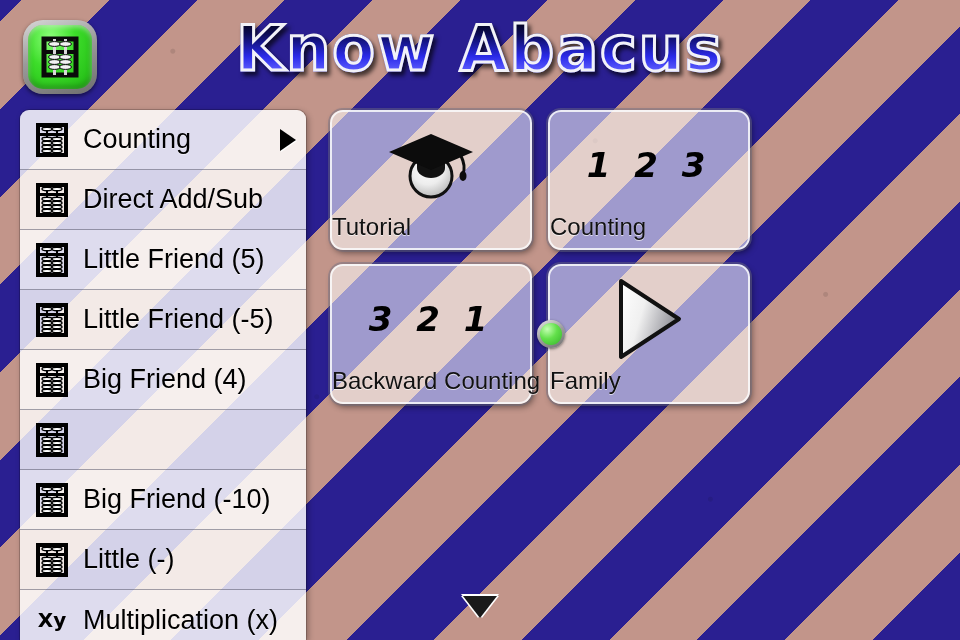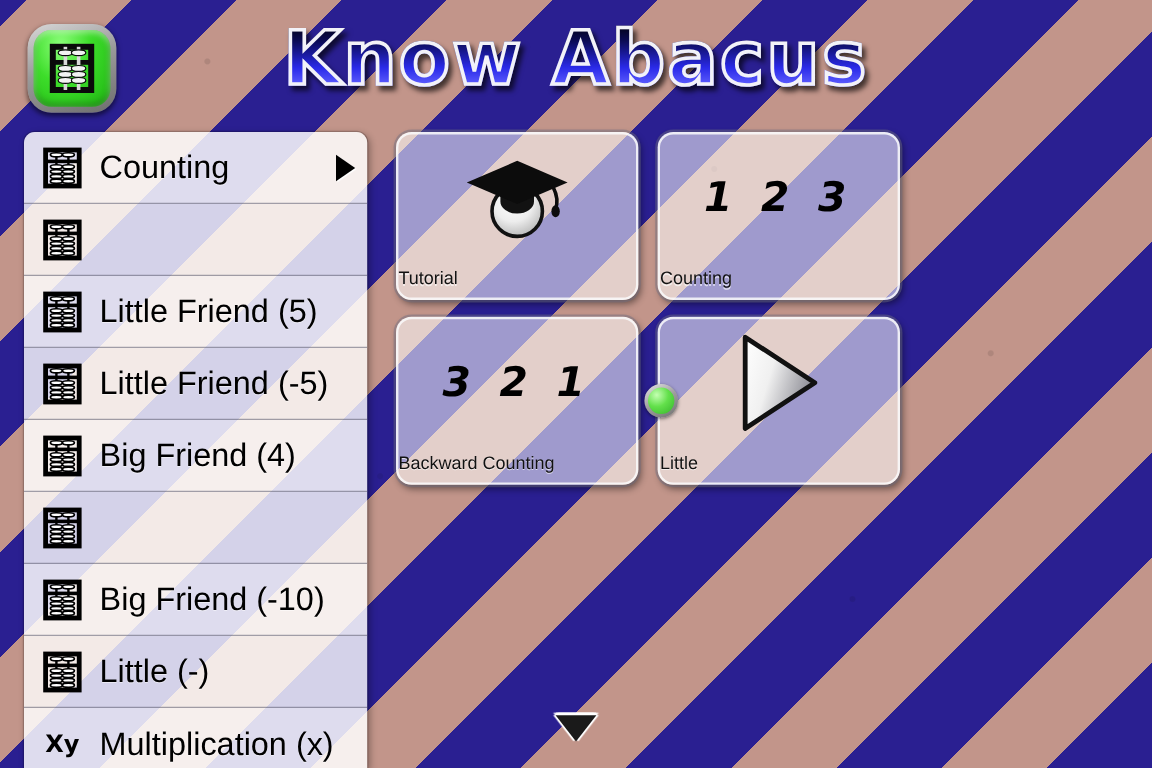"Direct Add/Sub" span.mi-label { html: none -> <span>Direct Add/Sub</span> }
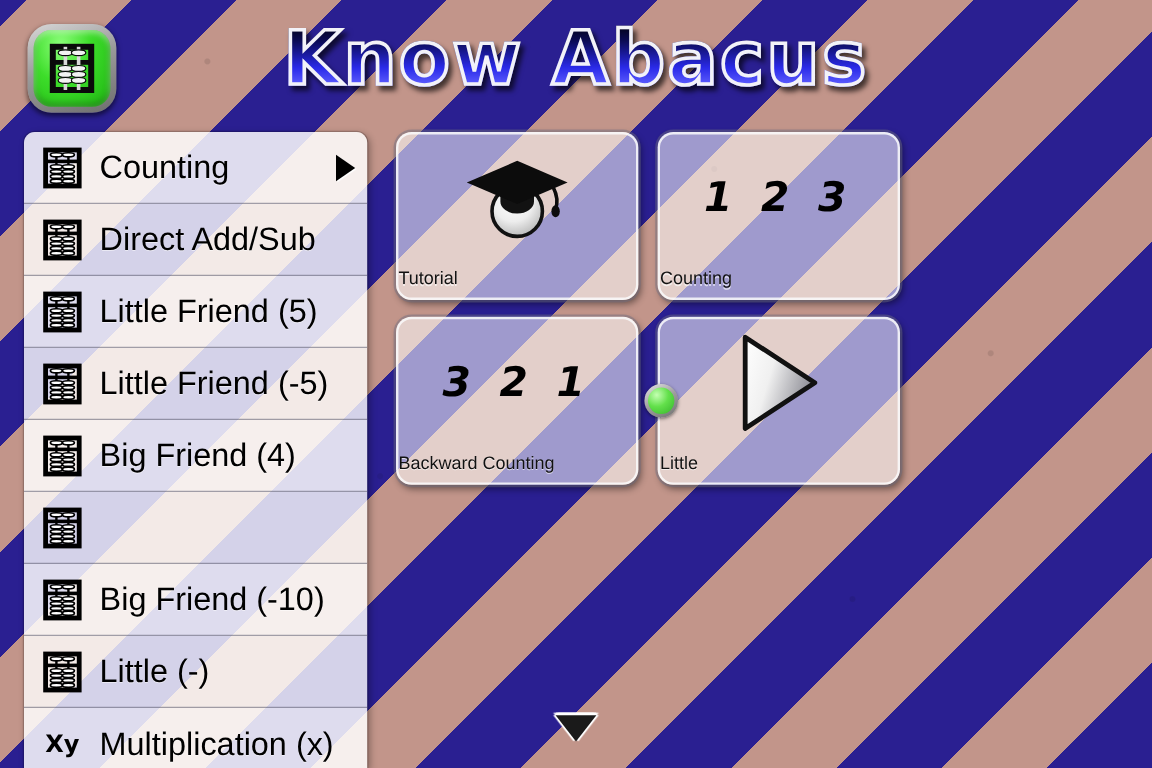"Tutorial" .card-label { font-size: 15px -> 24px }
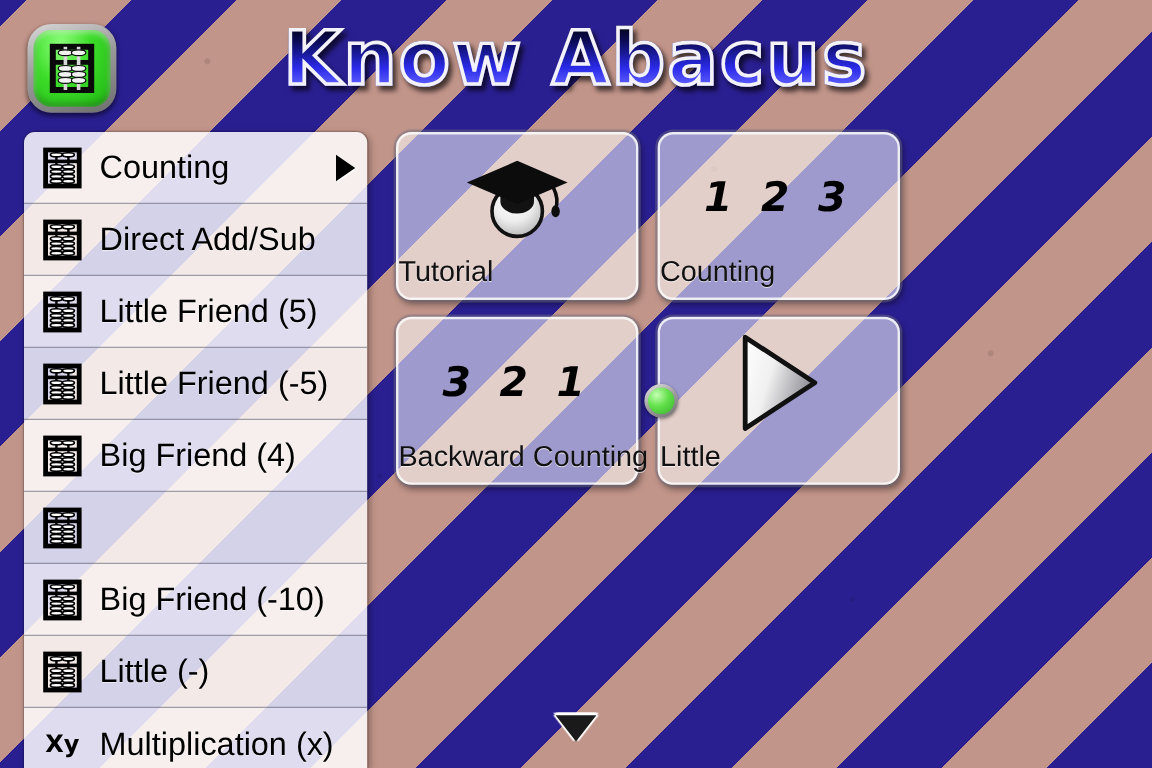"Little" div.card-label { text: Little -> Family }
